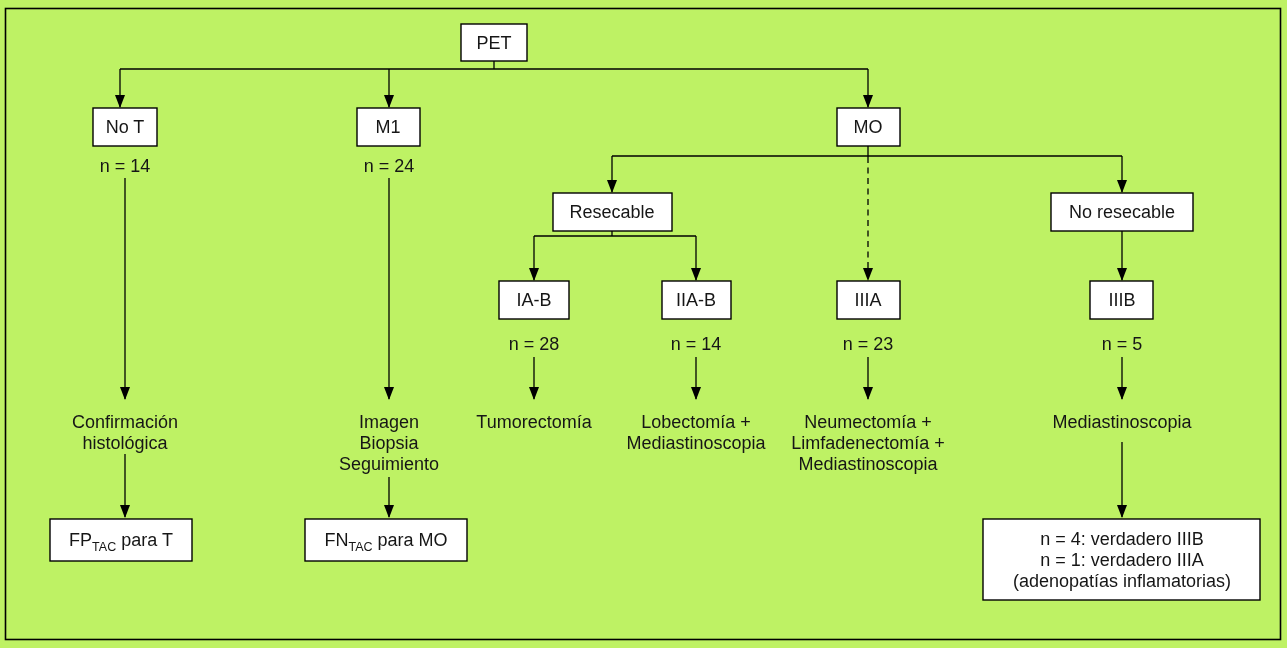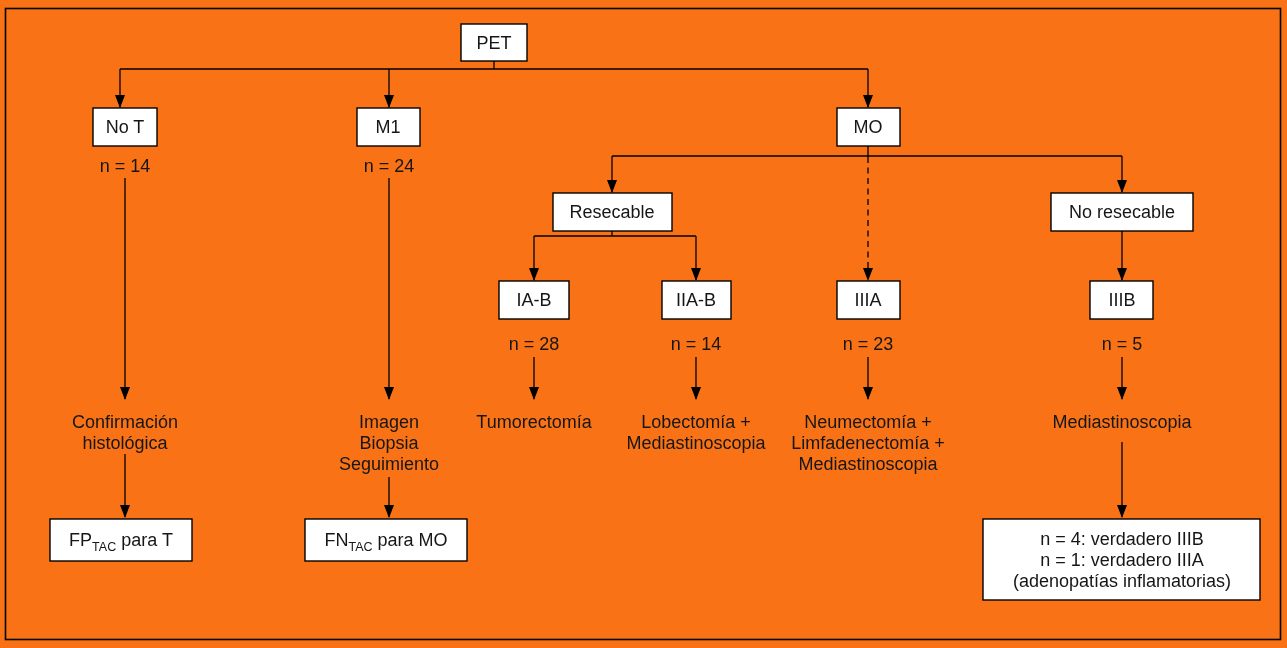"PET" .stage { background: #f97316 -> #bef264 }
